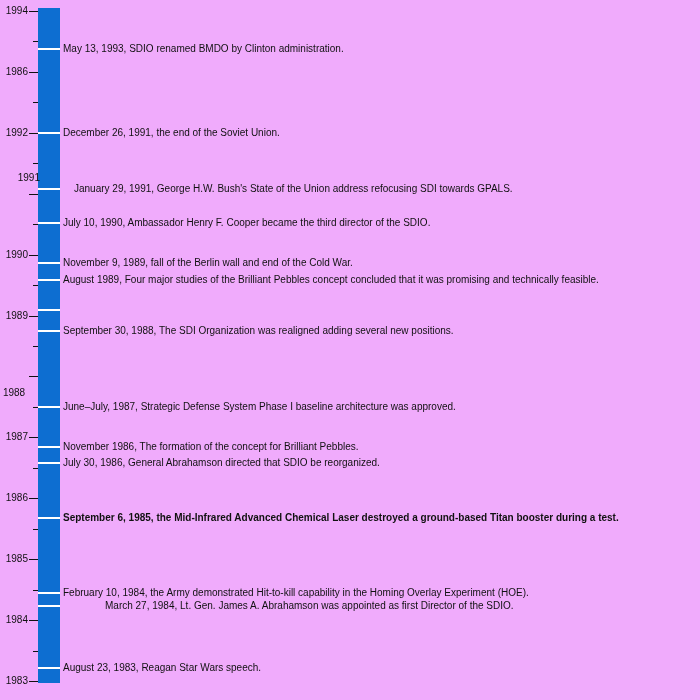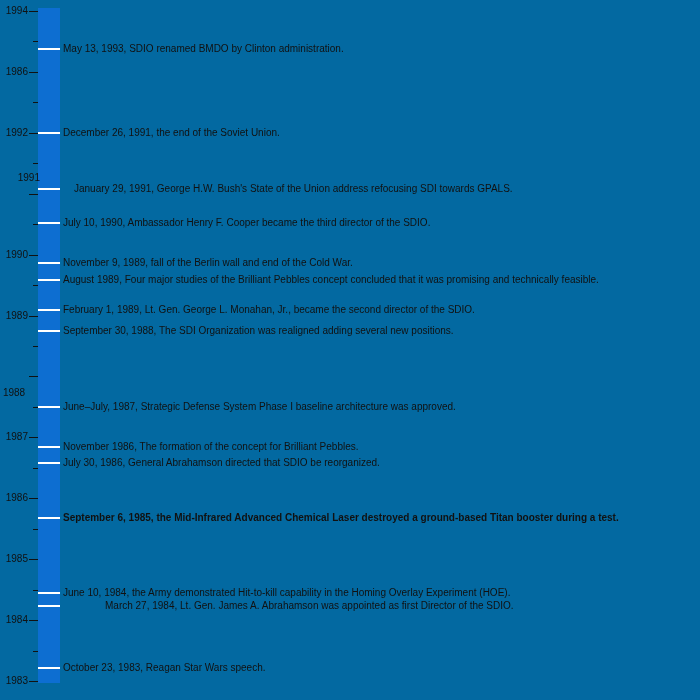"1994" #canvas { background: #0369a1 -> #f0abfc }
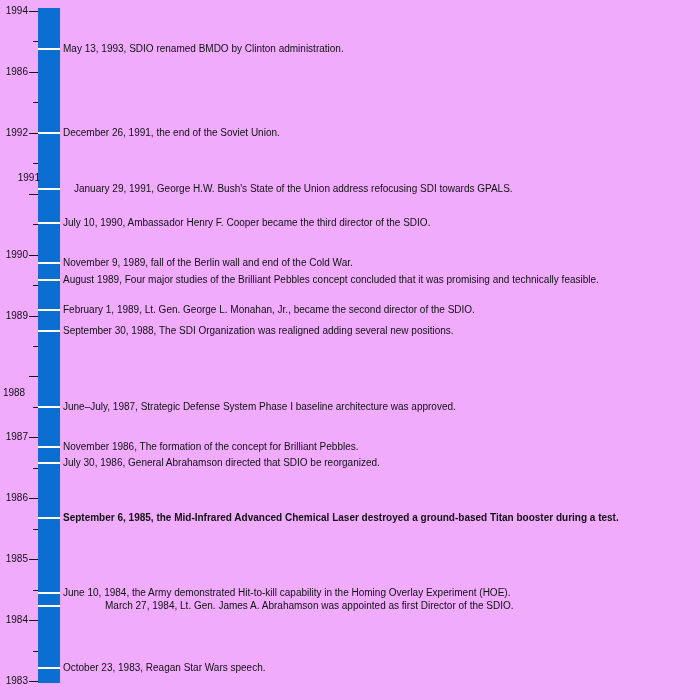"February 1, 1989, Lt. Gen." div.event-label { html: <div>February 1, 1989, Lt. Gen. George L. Monahan, Jr., became the second director of the SDIO.</div> -> none }
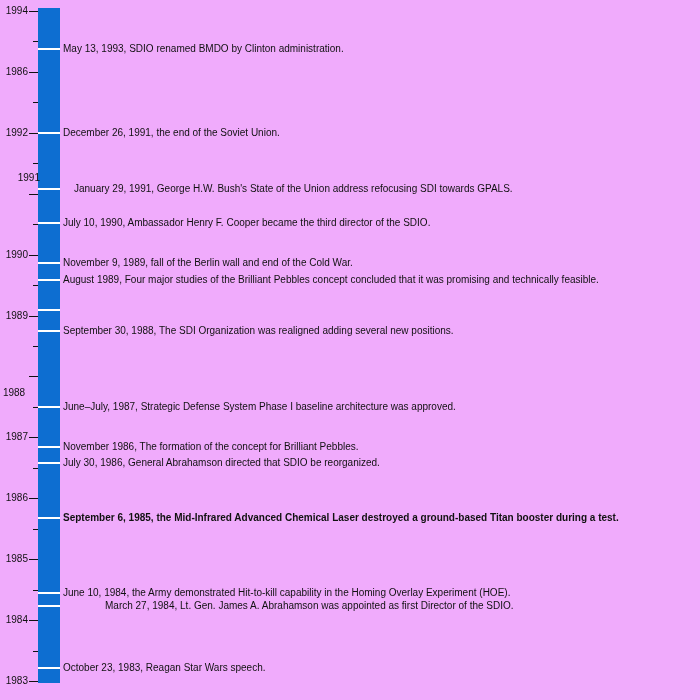"June 10, 1984, the Army" div.event-label { text: June -> February }
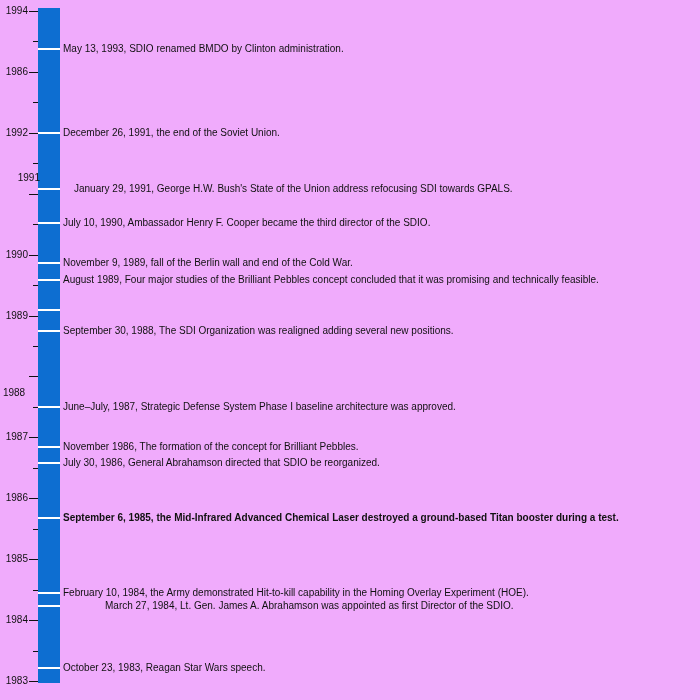"October 23, 1983, Reagan Star" div.event-label { text: October -> August }
